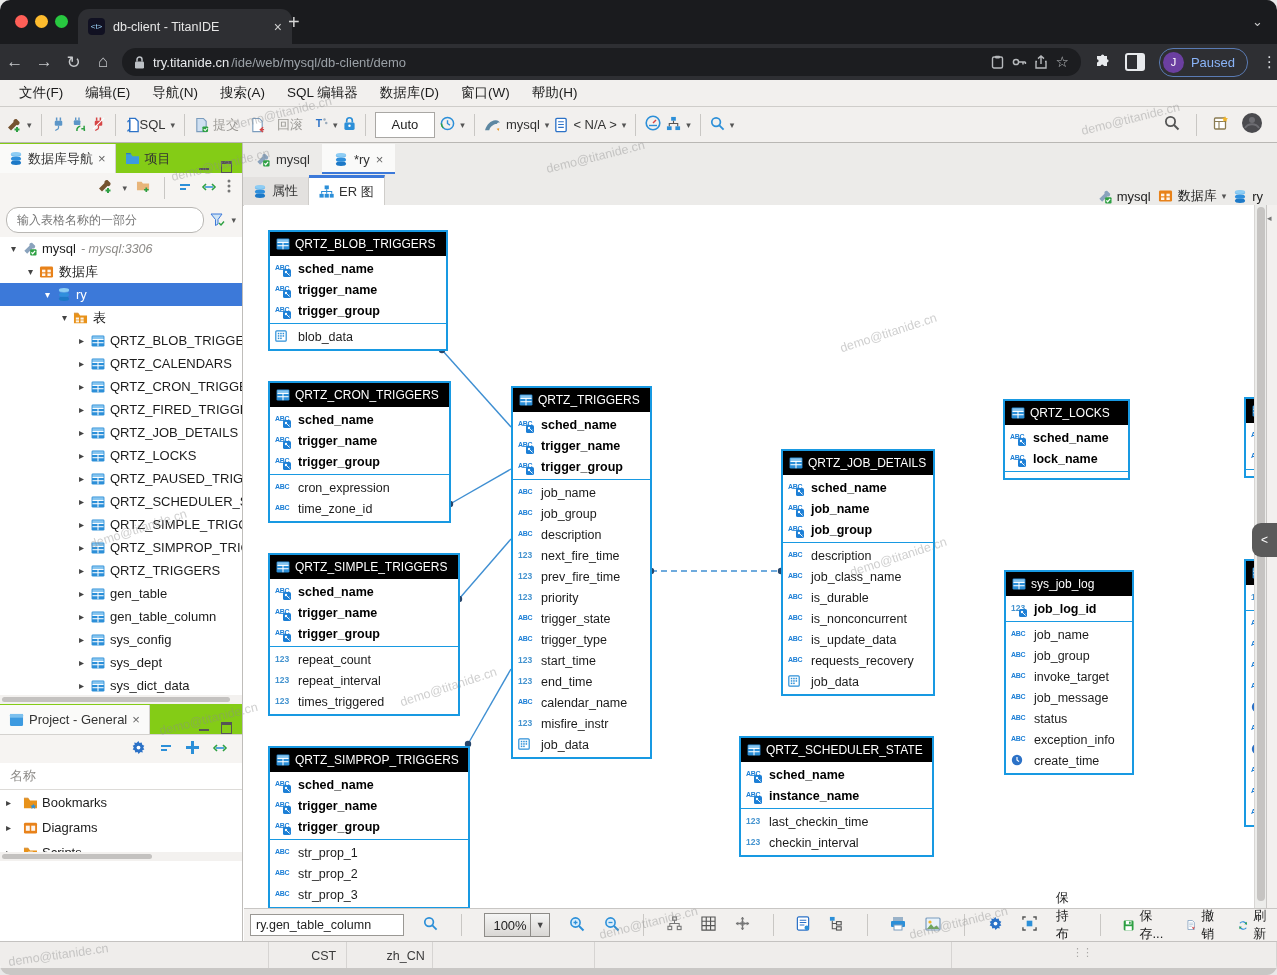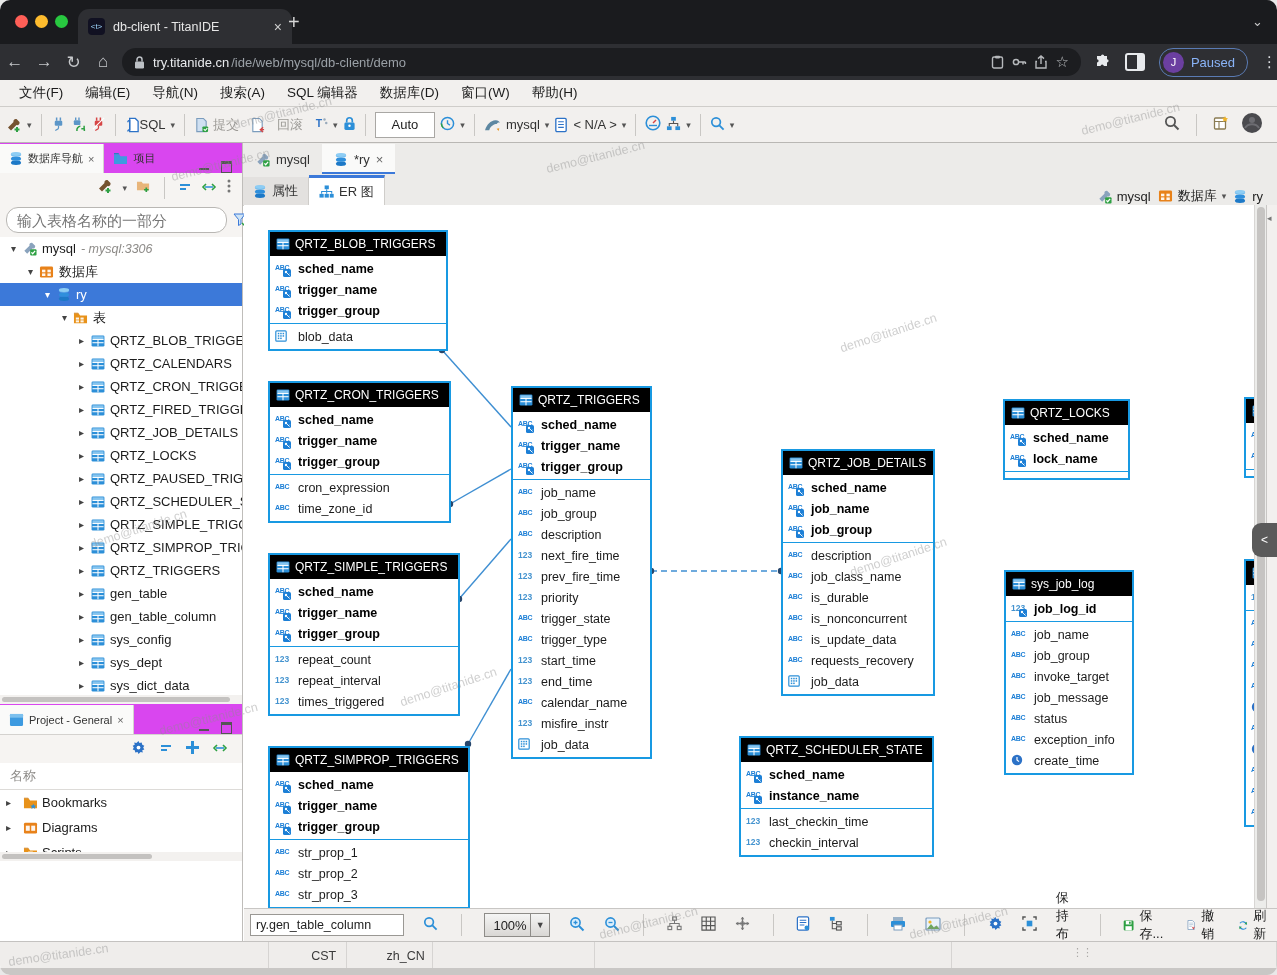"数据库导航" .ptabs { background: #d946ef -> #84cc16; font-size: 11px -> 13px }
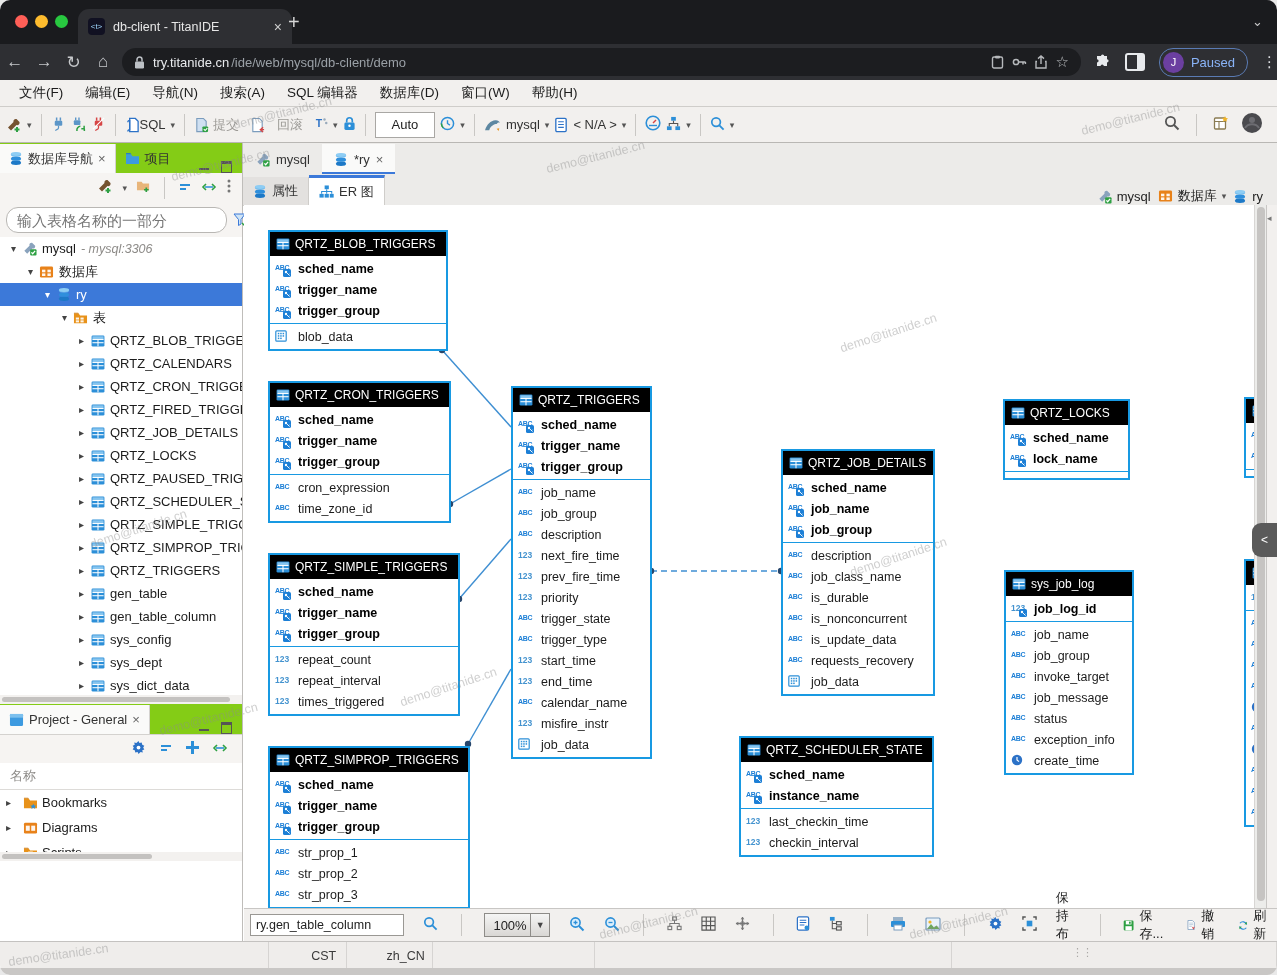"输入表格名称的一部分" .pfilter input { font-size: 15px -> 12px }
